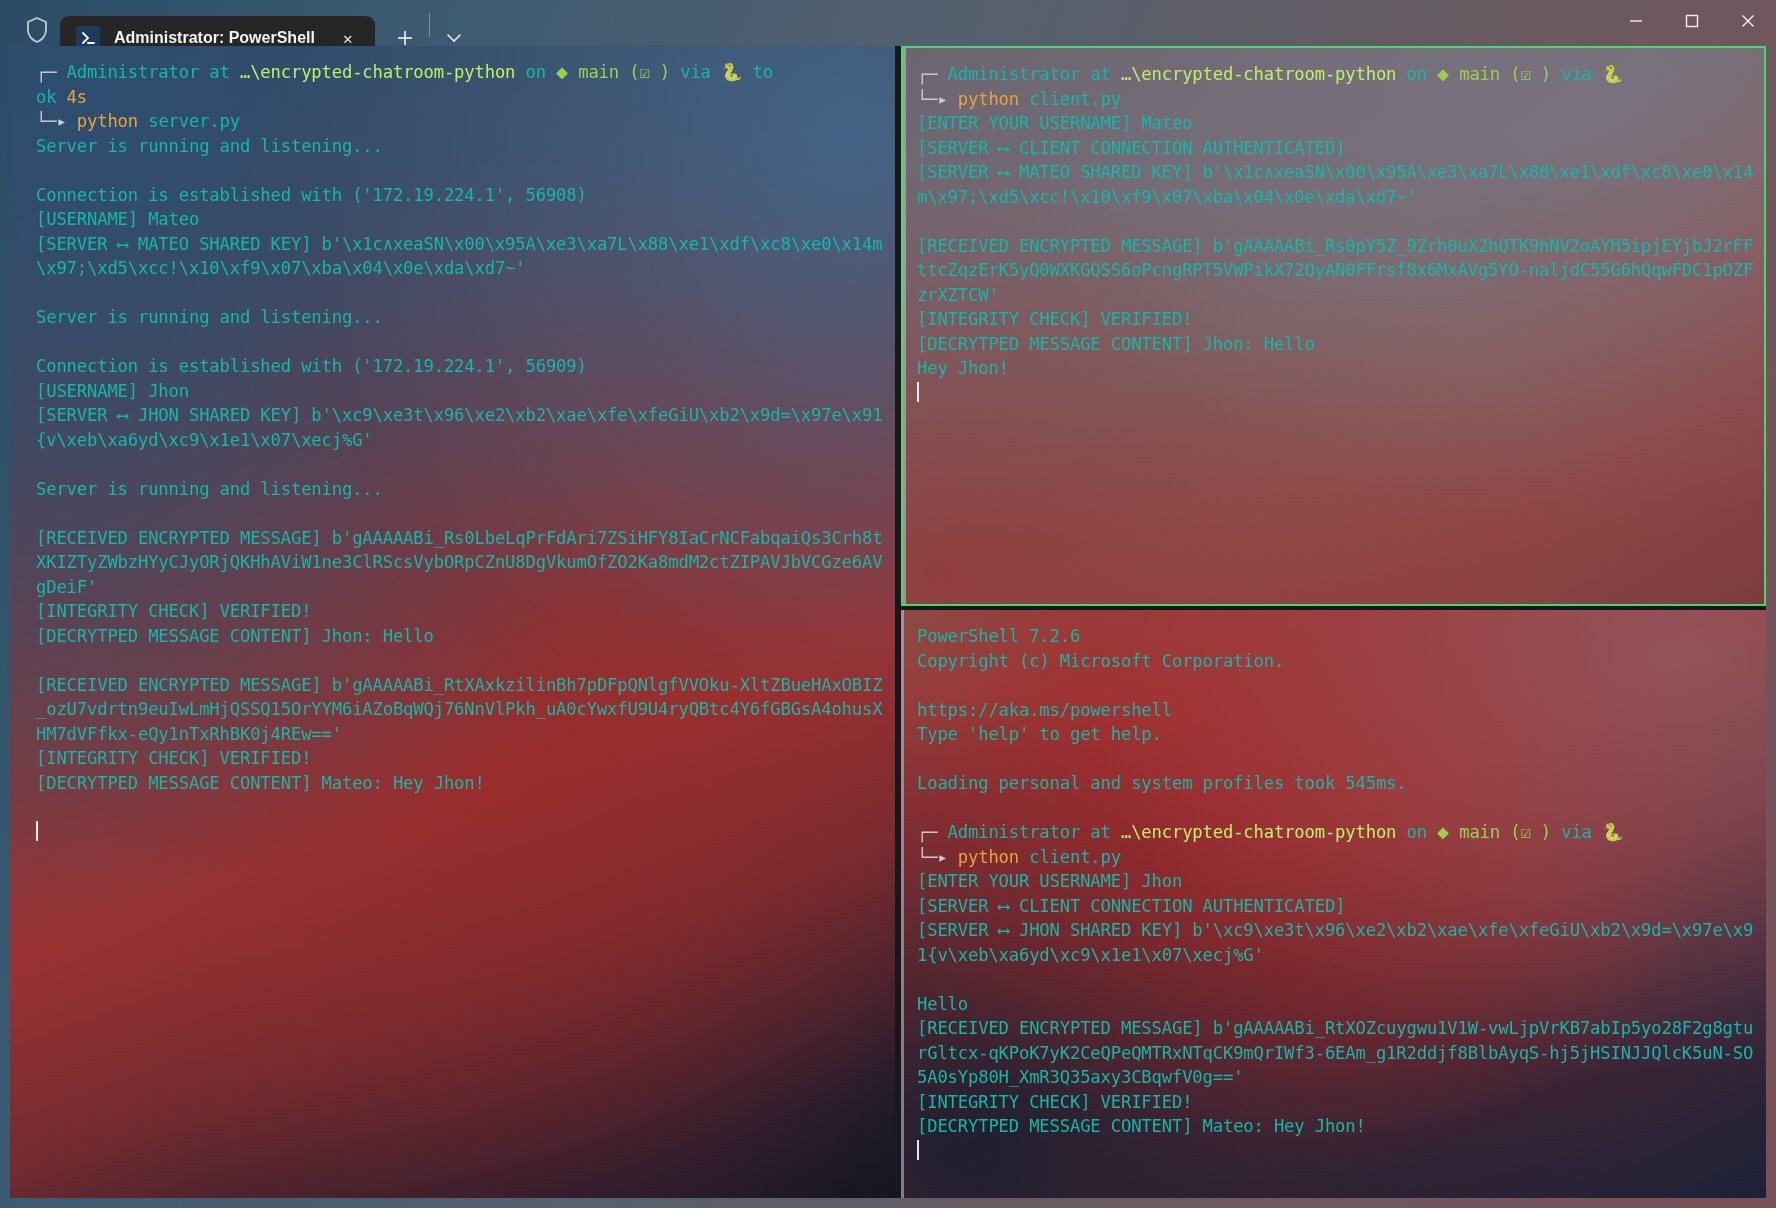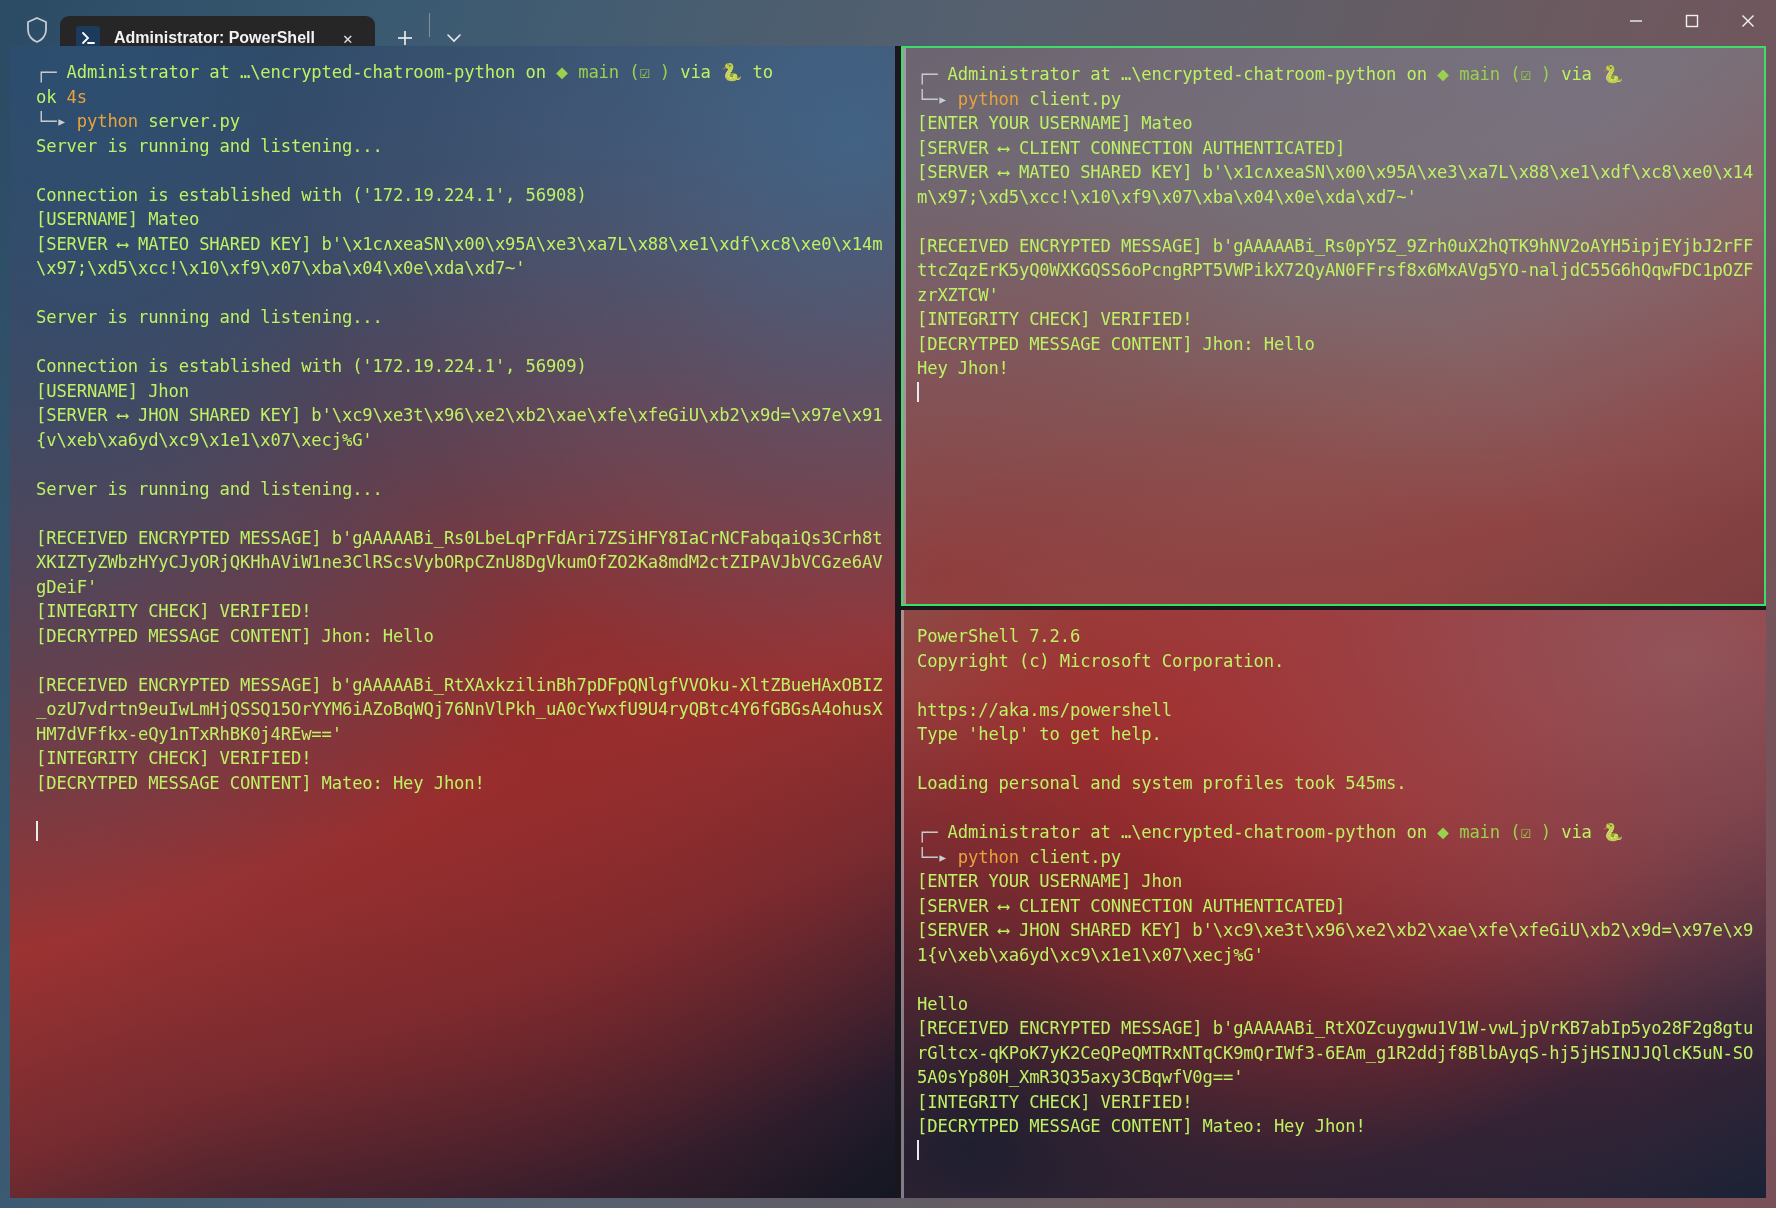"Administrator" .c-white { color: #bef264 -> #14b8a6 }
